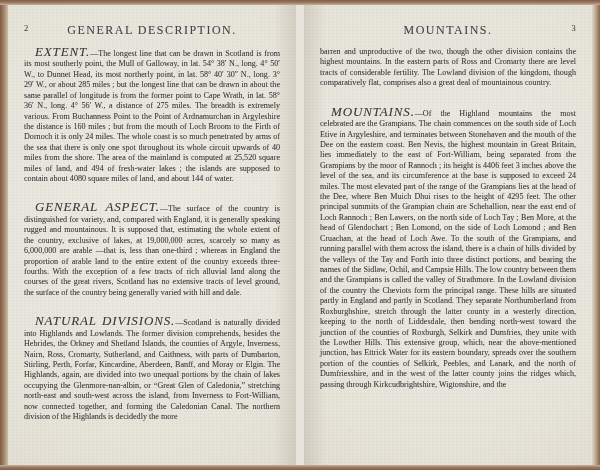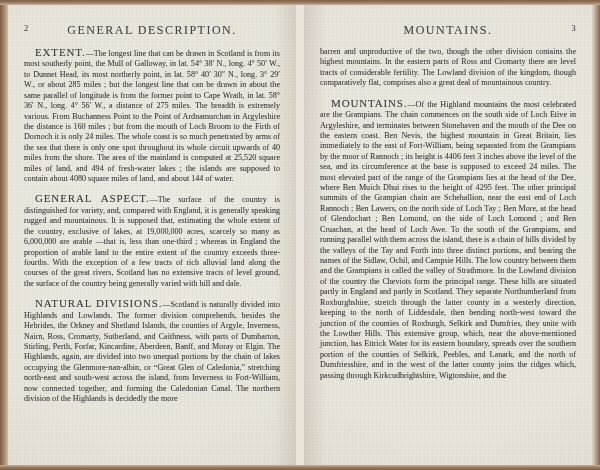"EXTENT." .sc { font-size: 11px -> 13px; font-style: none -> italic }
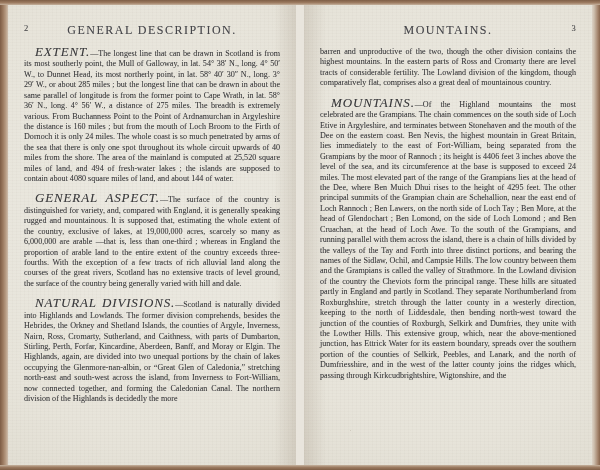"MOUNTAINS.—Of the Highland mountains the" p.body + p.body { margin-top: 9px -> 18px }
